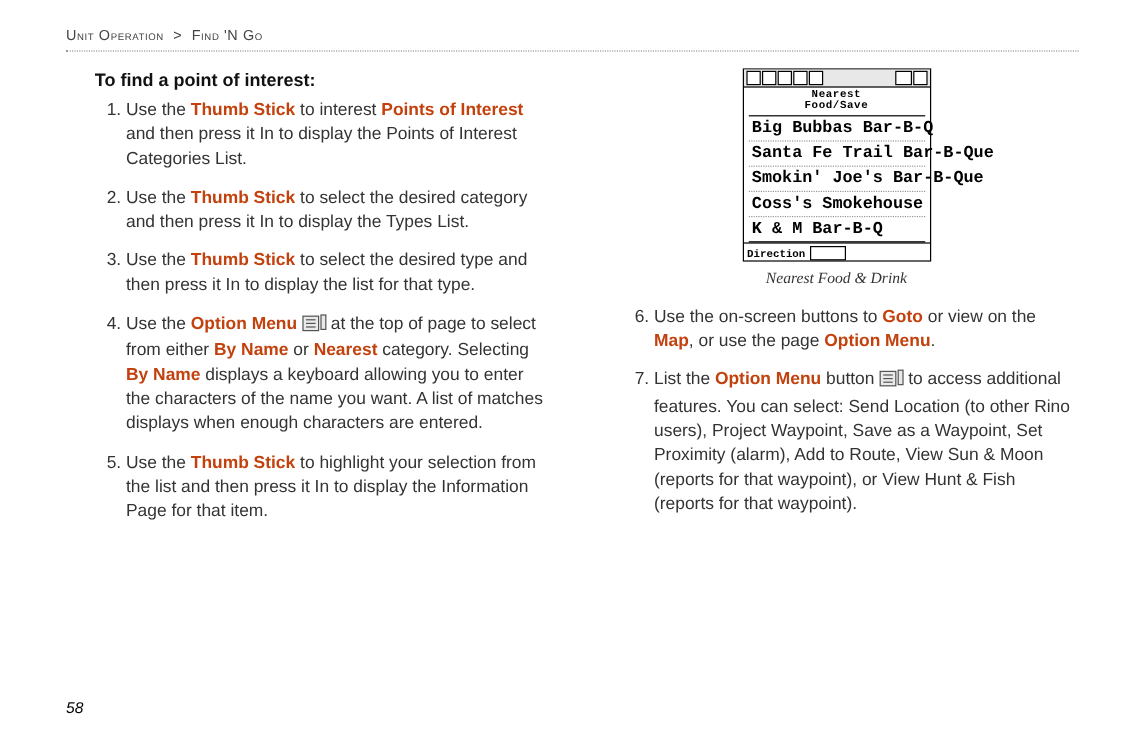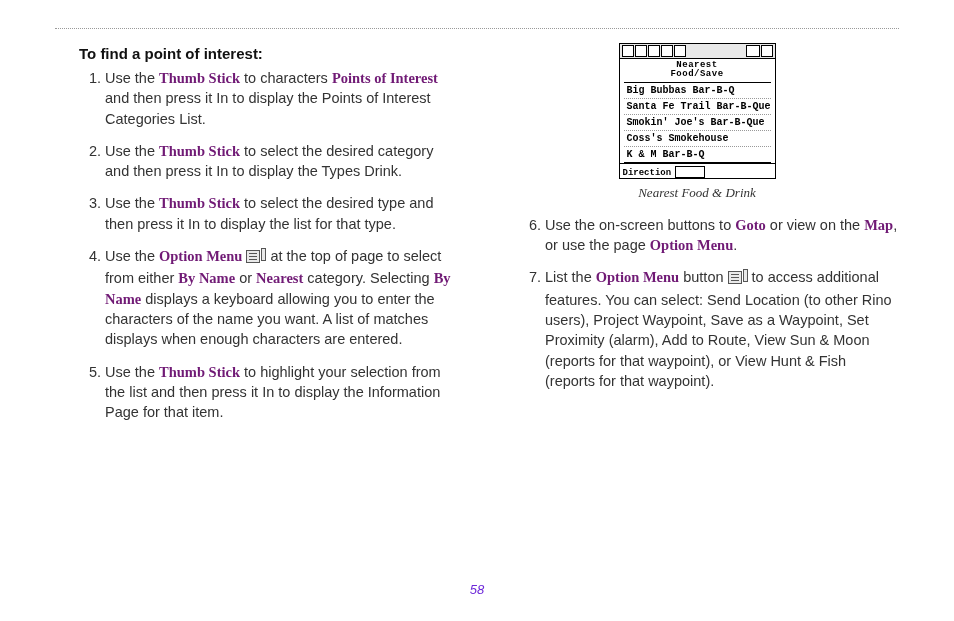"Unit Operation > Find 'N" div.breadcrumb { html: none -> <div> <span>Unit Operation</span> <span>&gt;</span> <span>Find 'N Go</span> </div> }
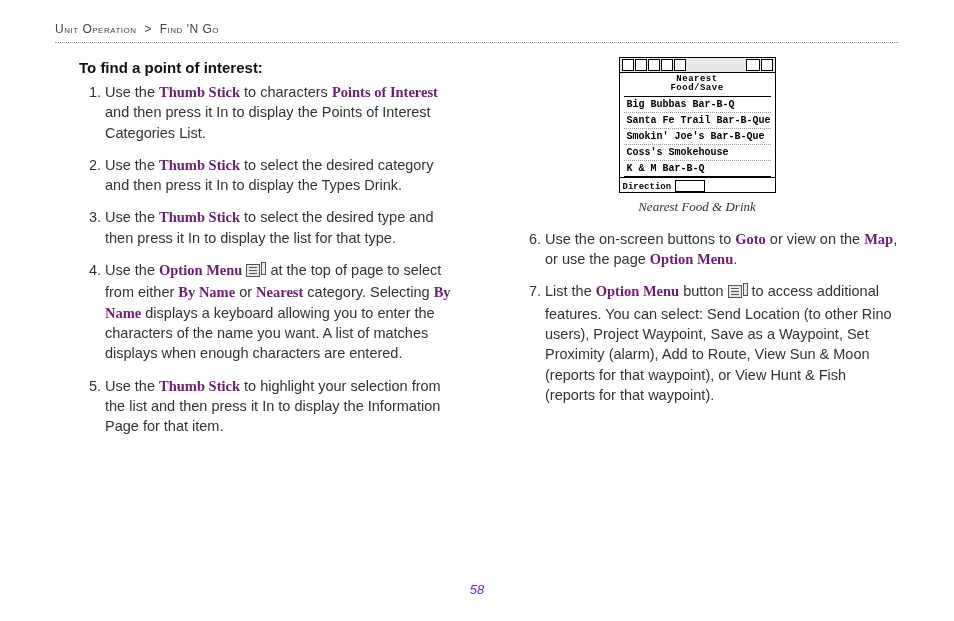"Thumb Stick" ol.steps li .b { color: #701a75 -> #c2410c; font-family: Liberation Serif, serif -> none }
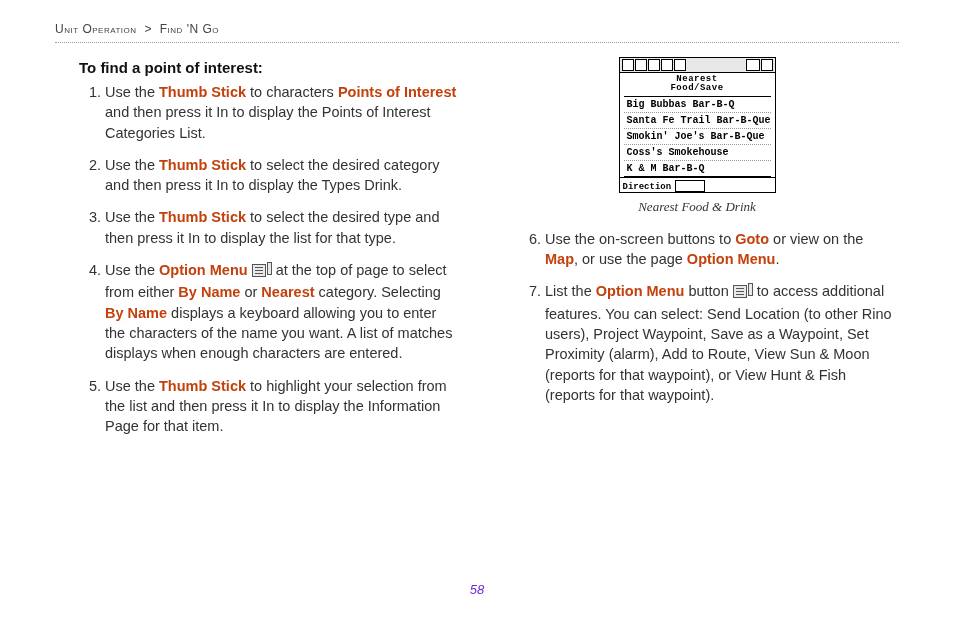"to characters" span { text: characters -> interest }
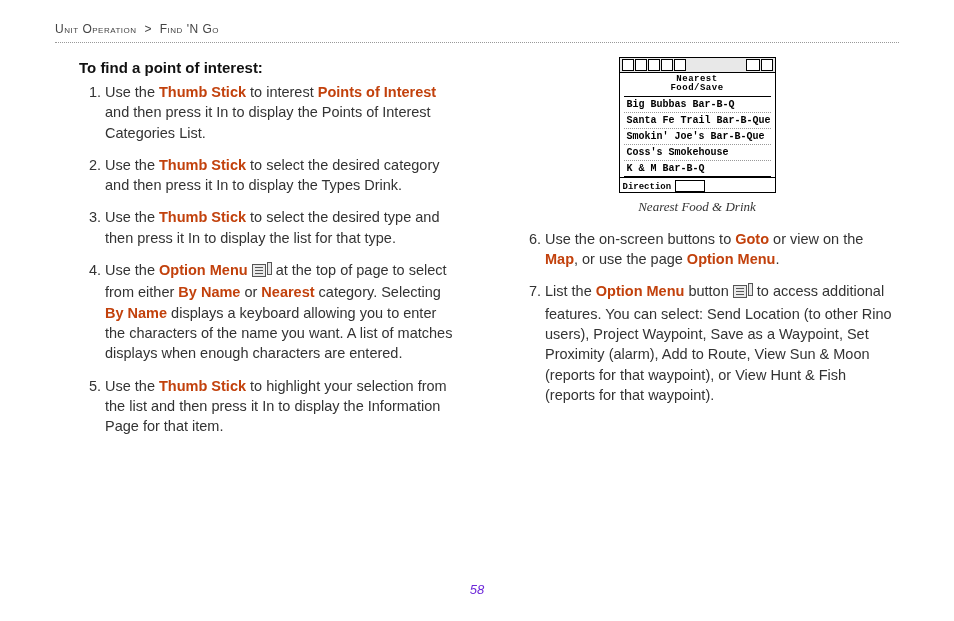"Big Bubbas Bar-B-Q" .dev-list .row { font-size: 10px -> 14px }
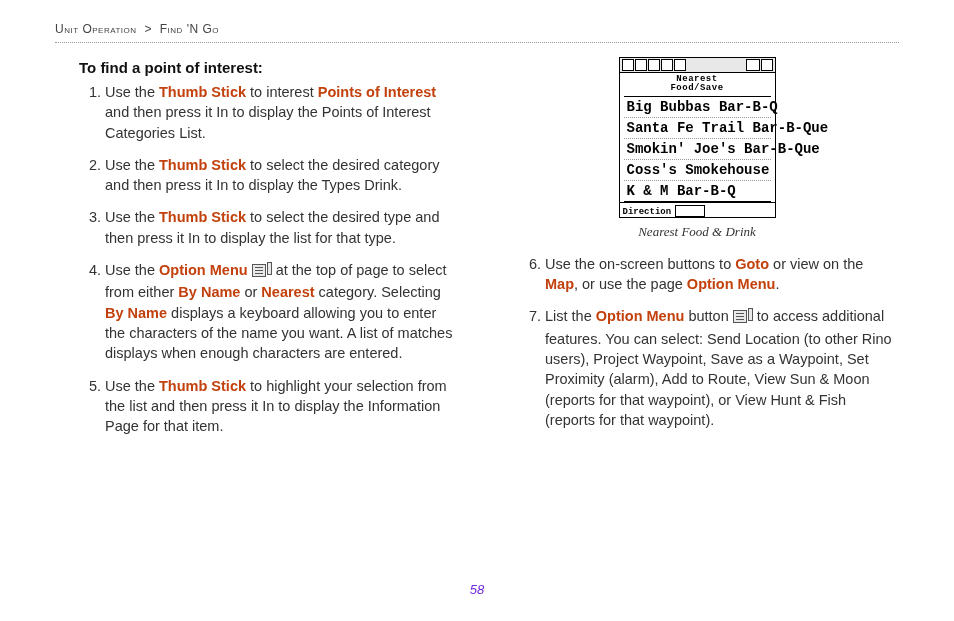"to select the desired category" span { text: Drink -> List }
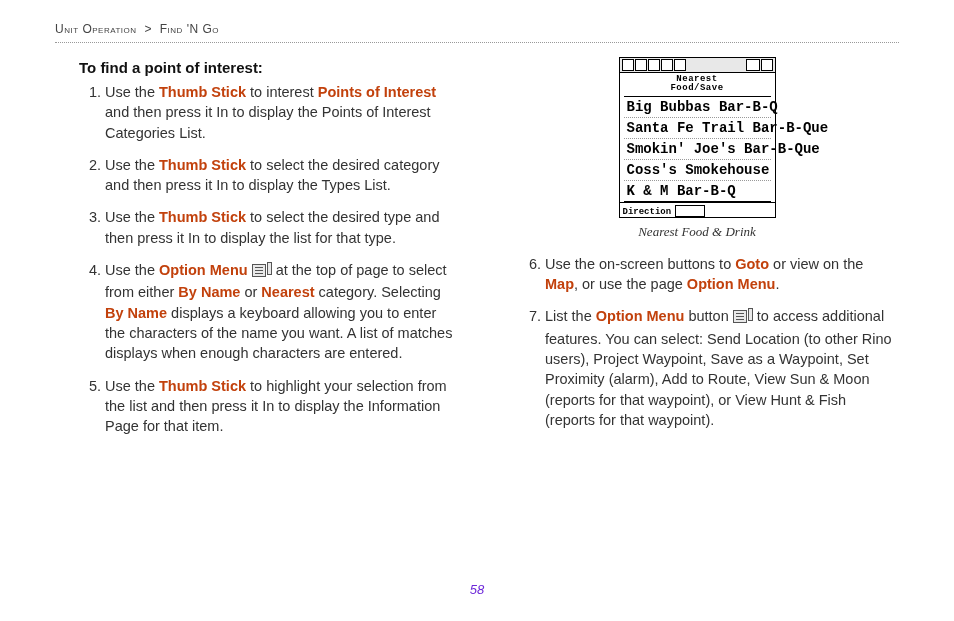"58" .footer { color: #6d28d9 -> #000000; justify-content: center -> space-between }
